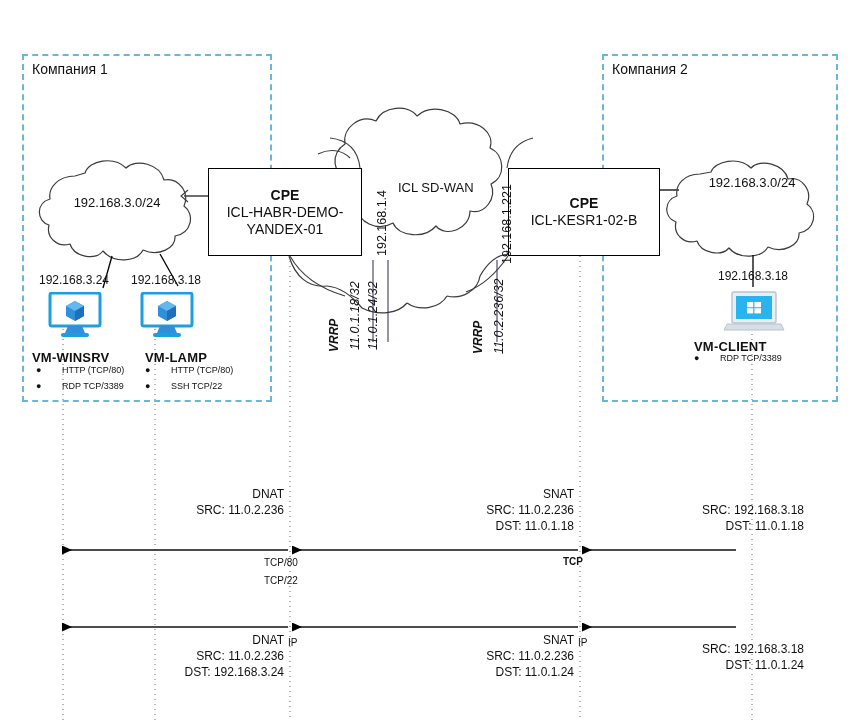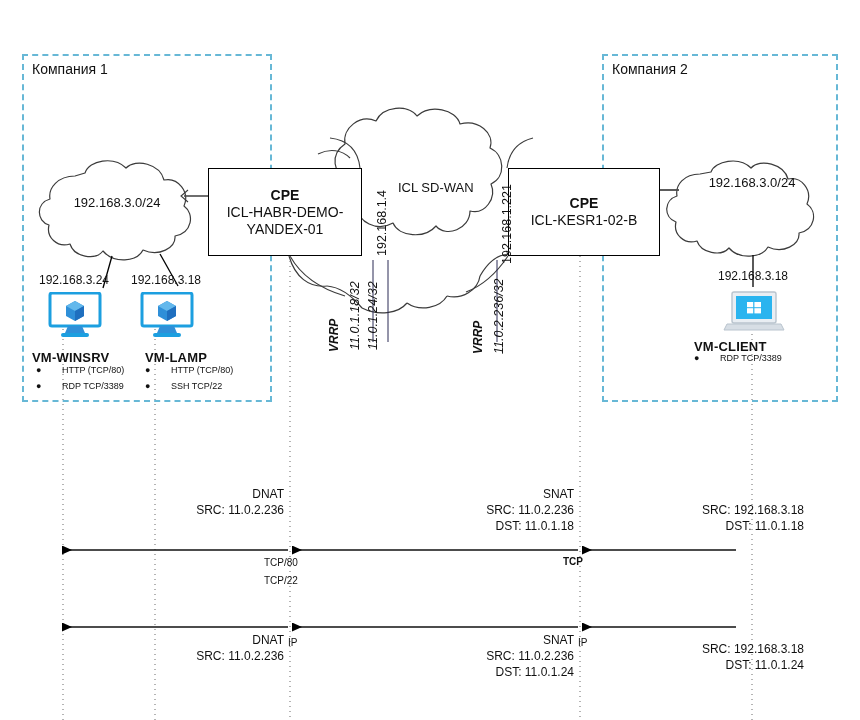"DST: 192.168.3.24" div { html: none -> <div>DST: 192.168.3.24</div> }
